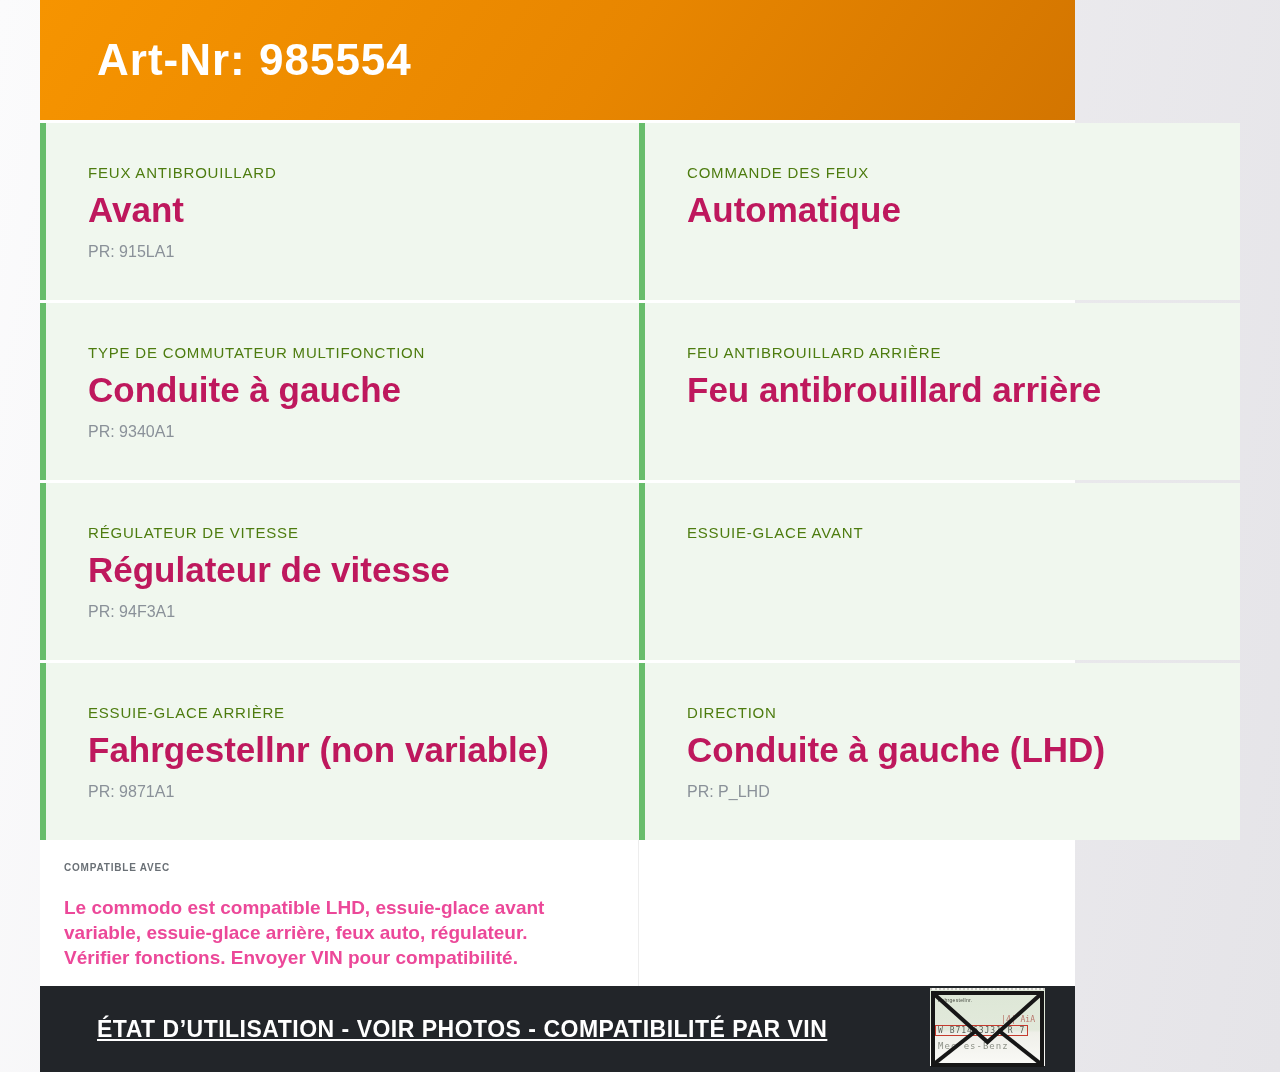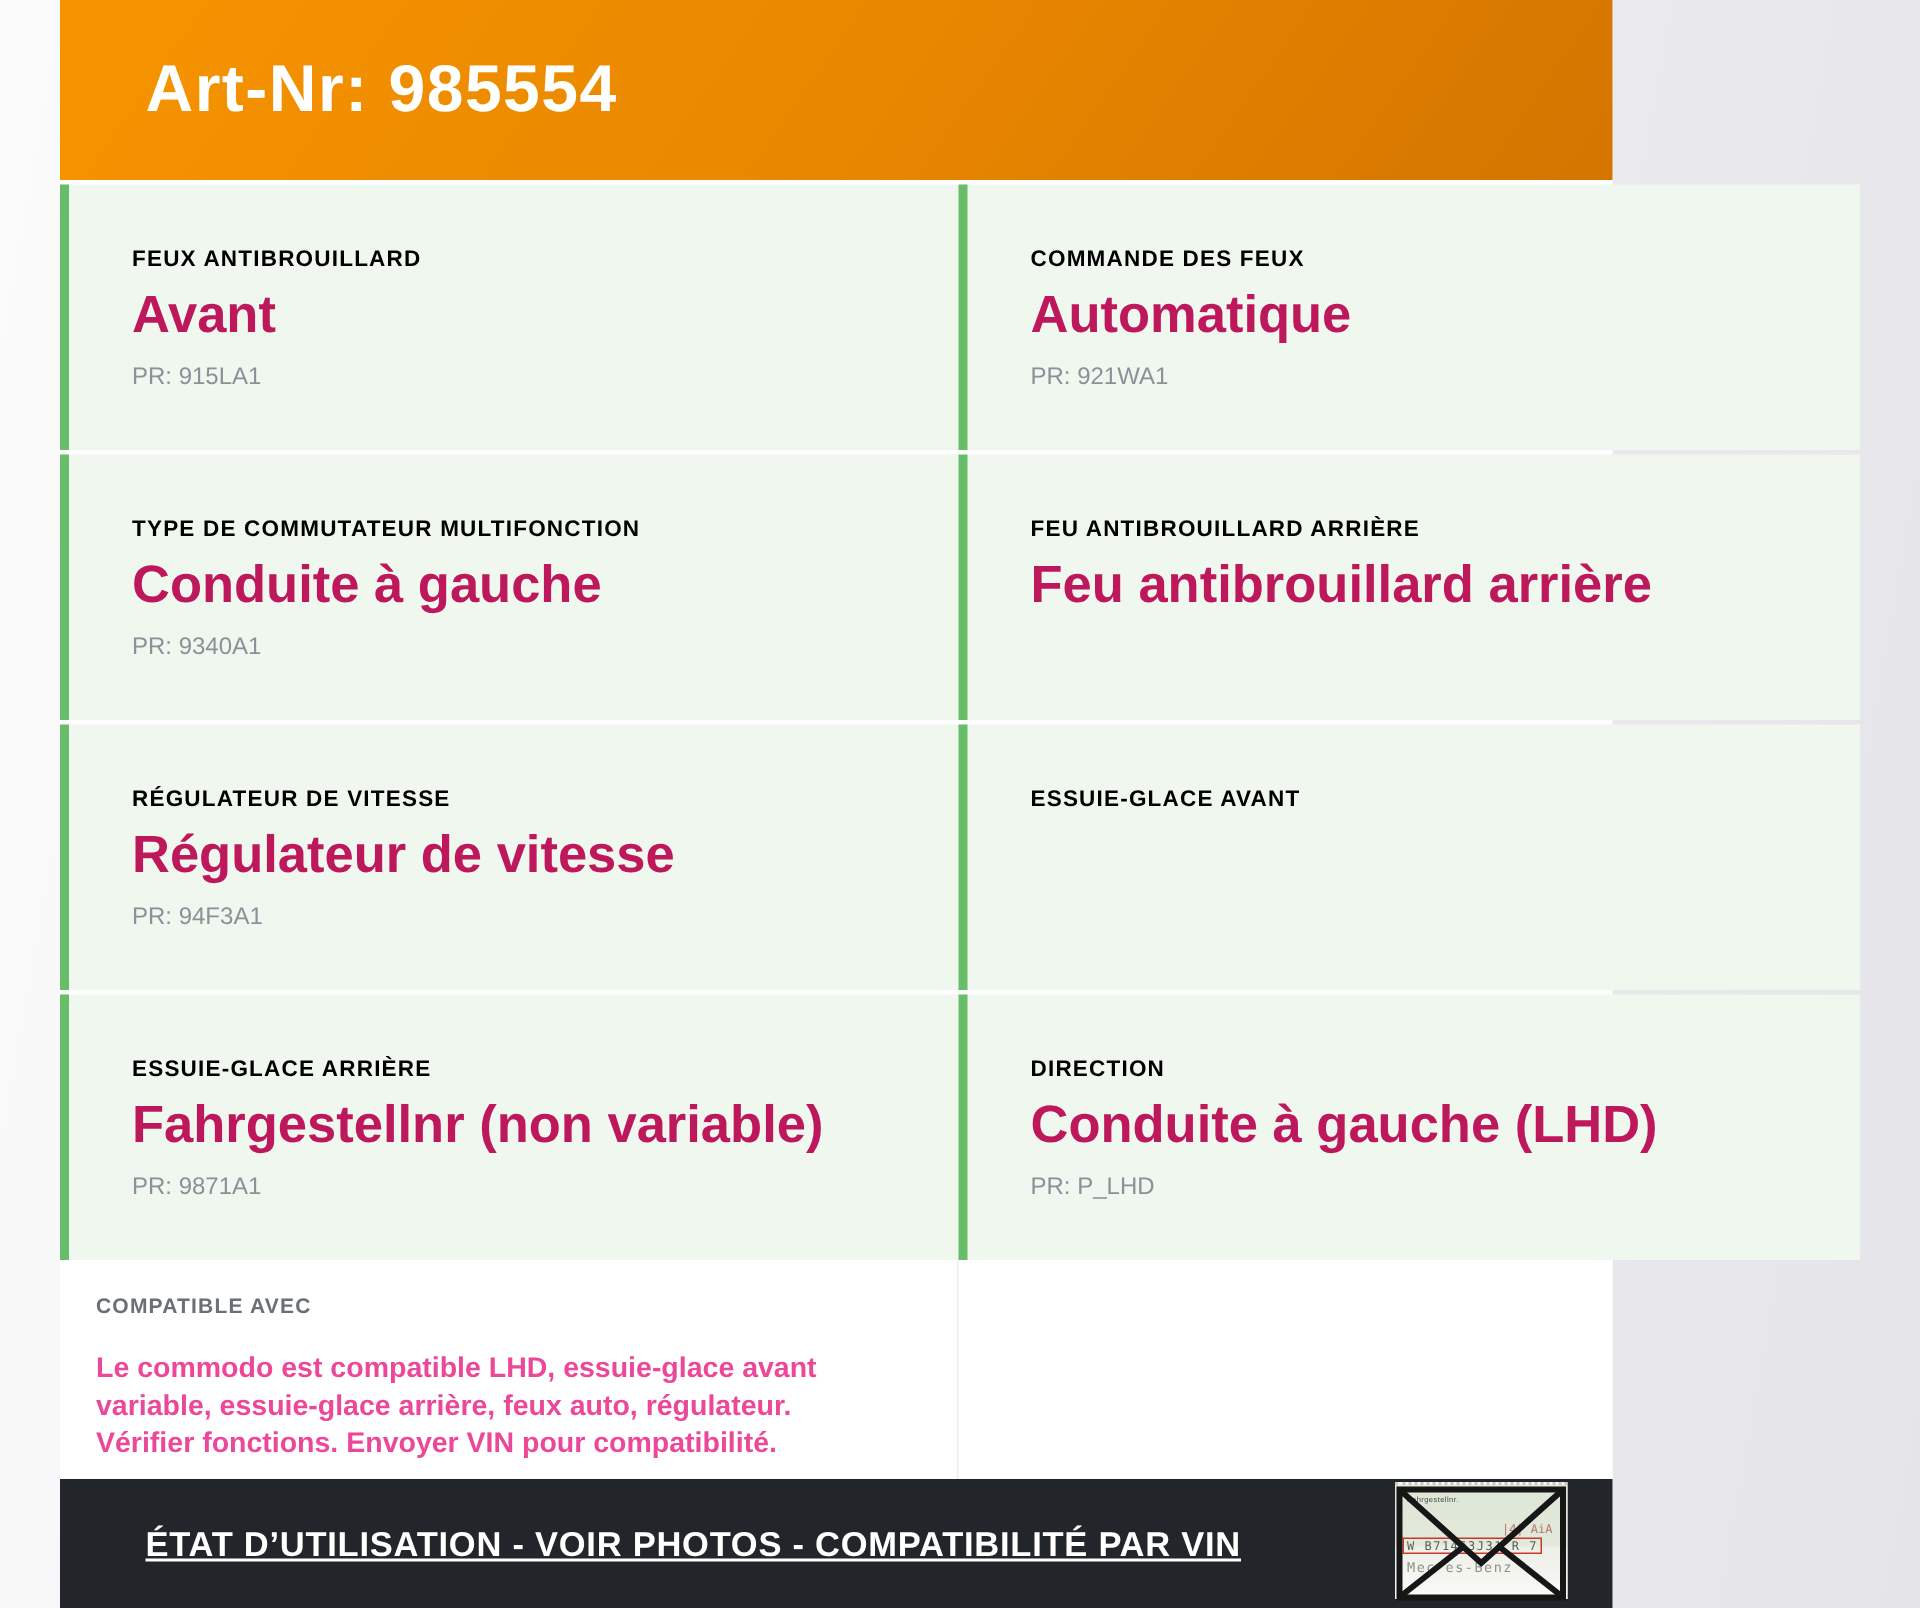"FEUX ANTIBROUILLARD" .card-label { color: #000000 -> #4d7c0f; font-weight: 700 -> 400 }
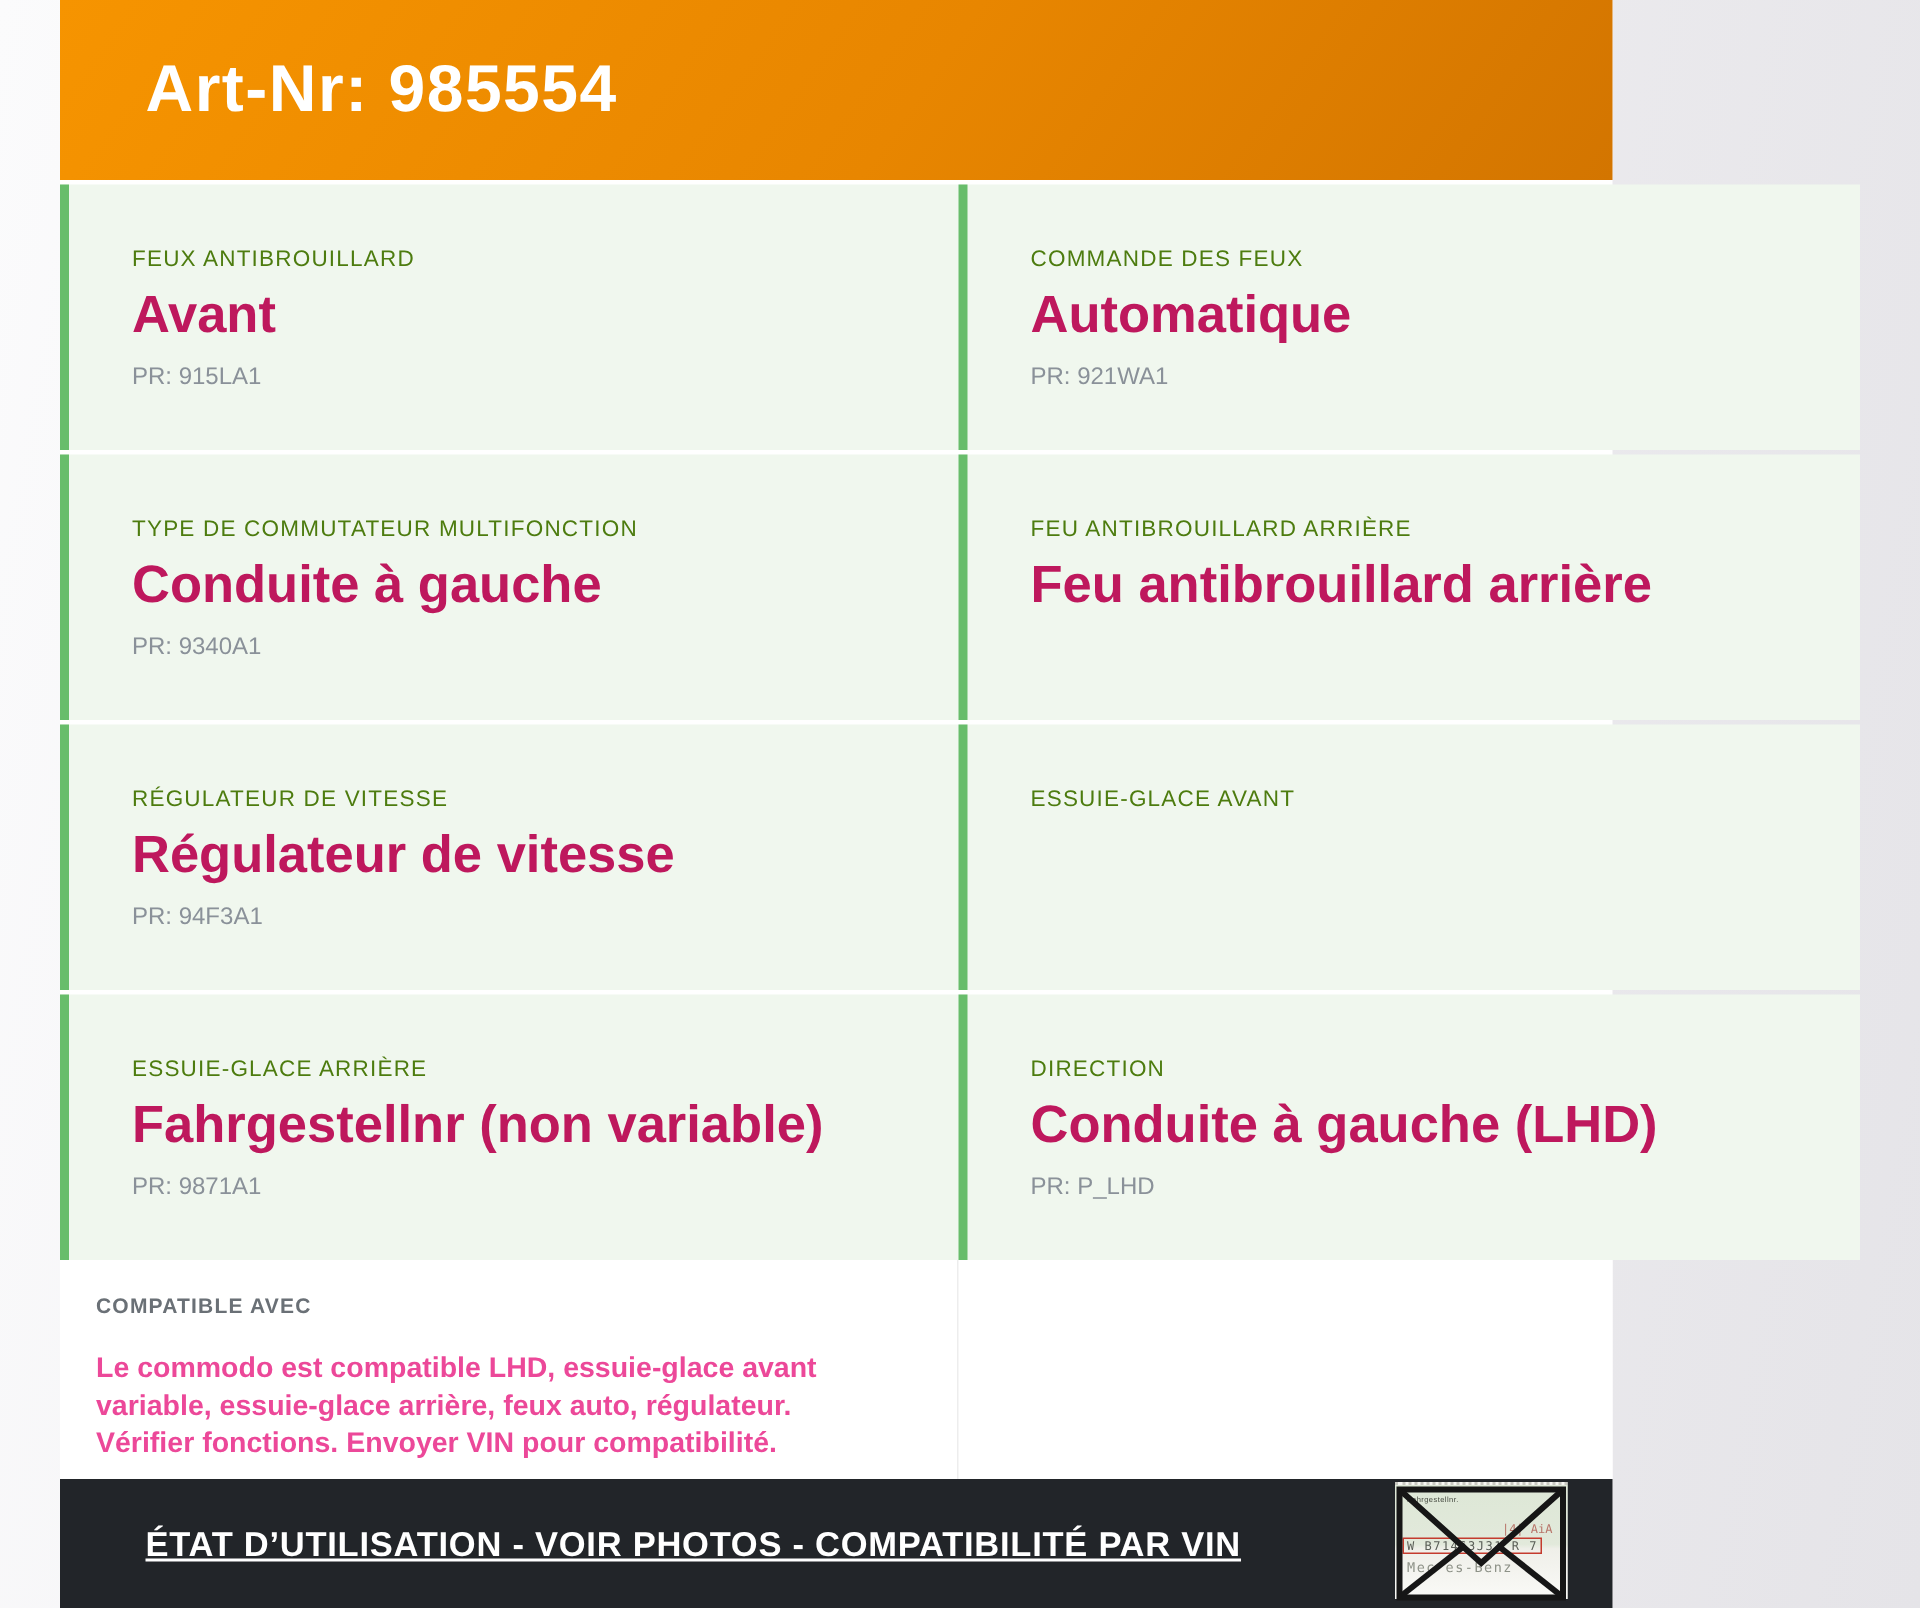"PR: 921WA1" div.card-pr { html: <div>PR: 921WA1</div> -> none }
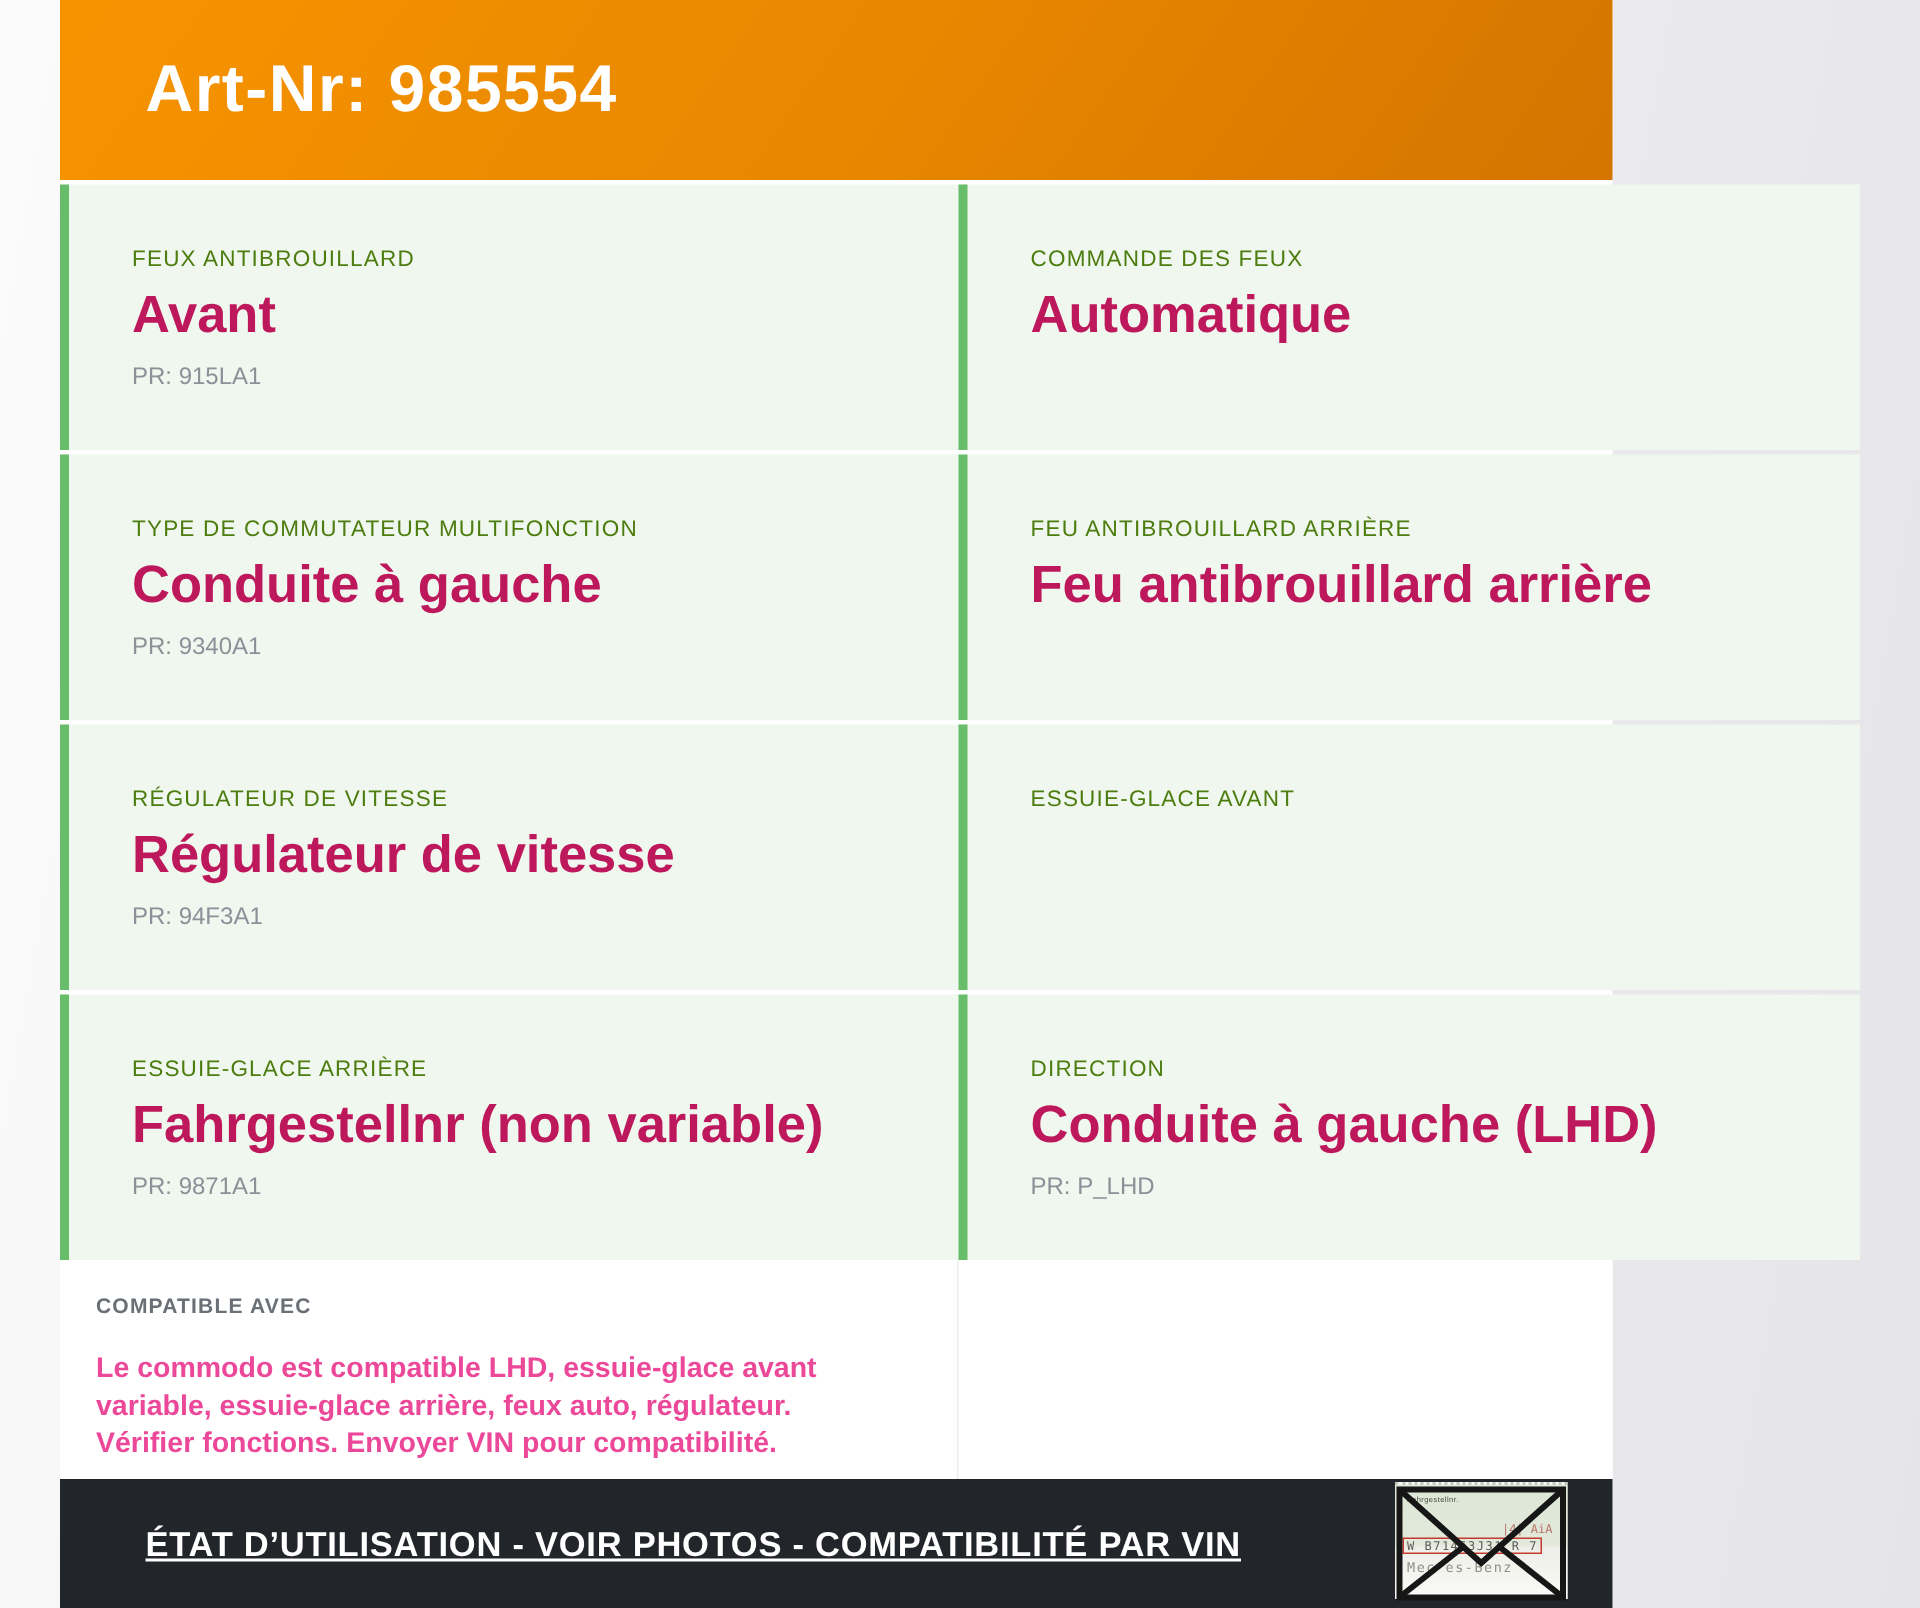"COMPATIBLE AVEC" .compat-label { font-size: 14px -> 10px }
